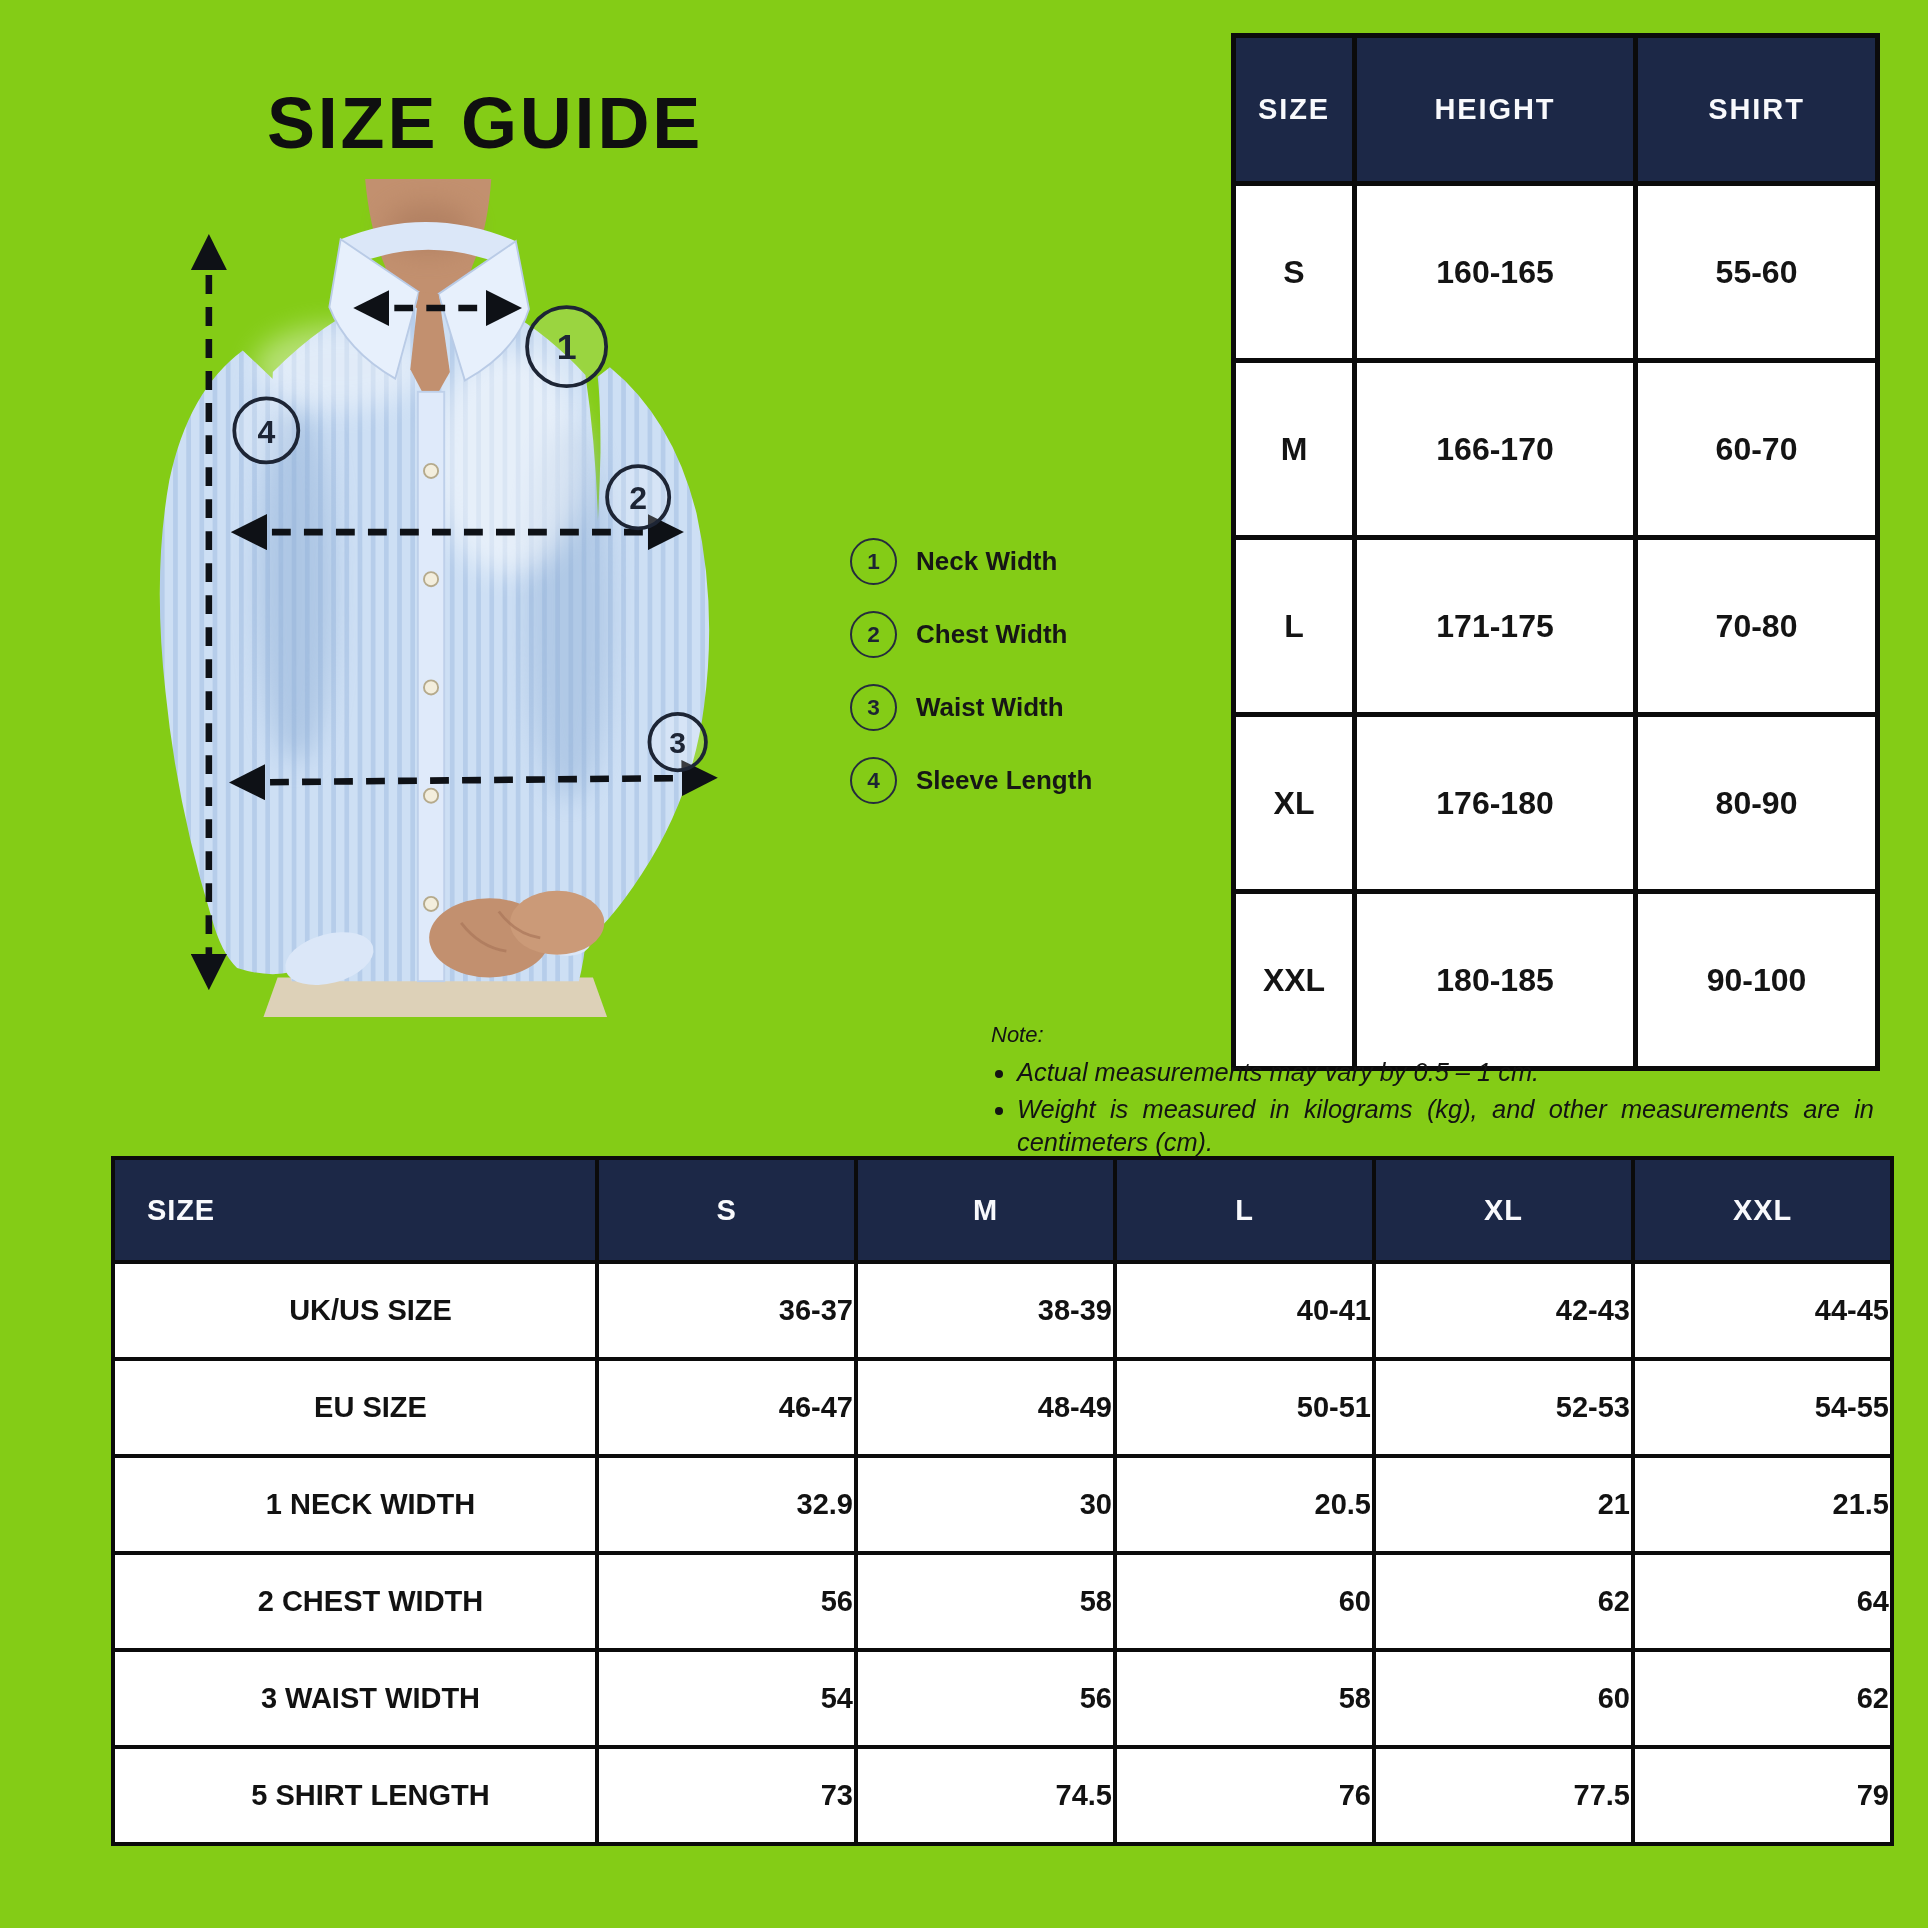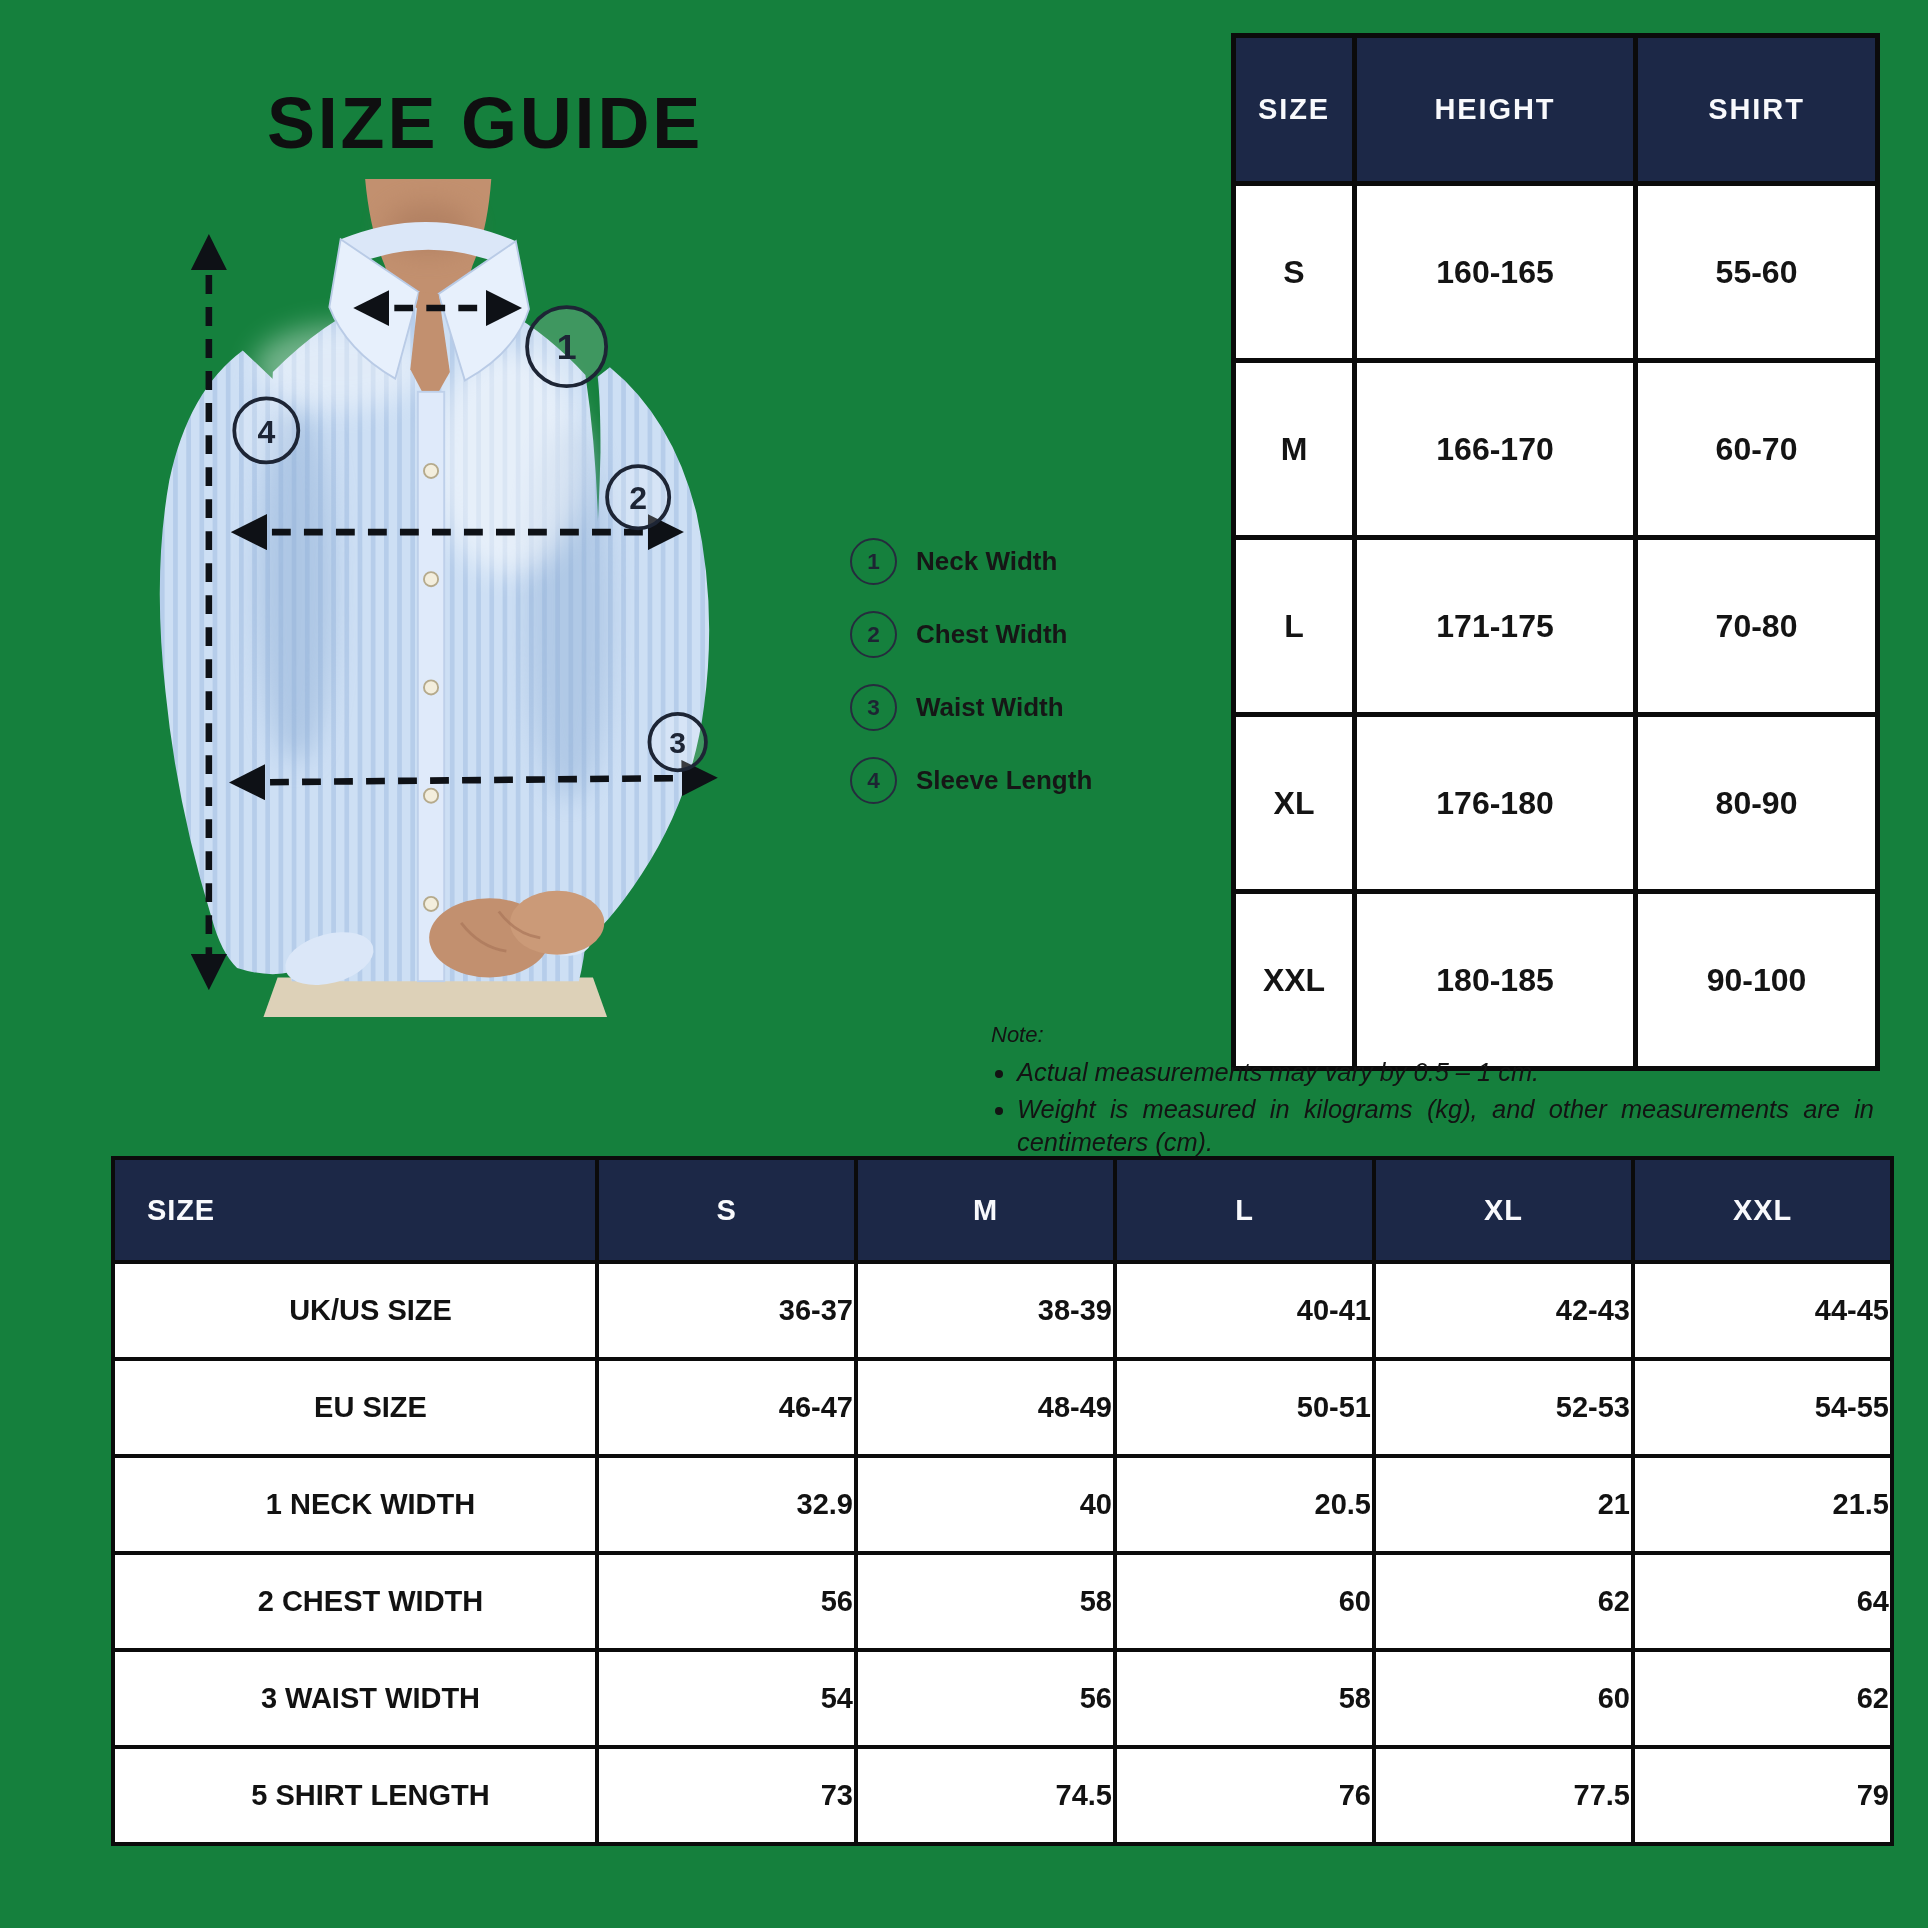"SIZE GUIDE" .page { background: #15803d -> #84cc16 }
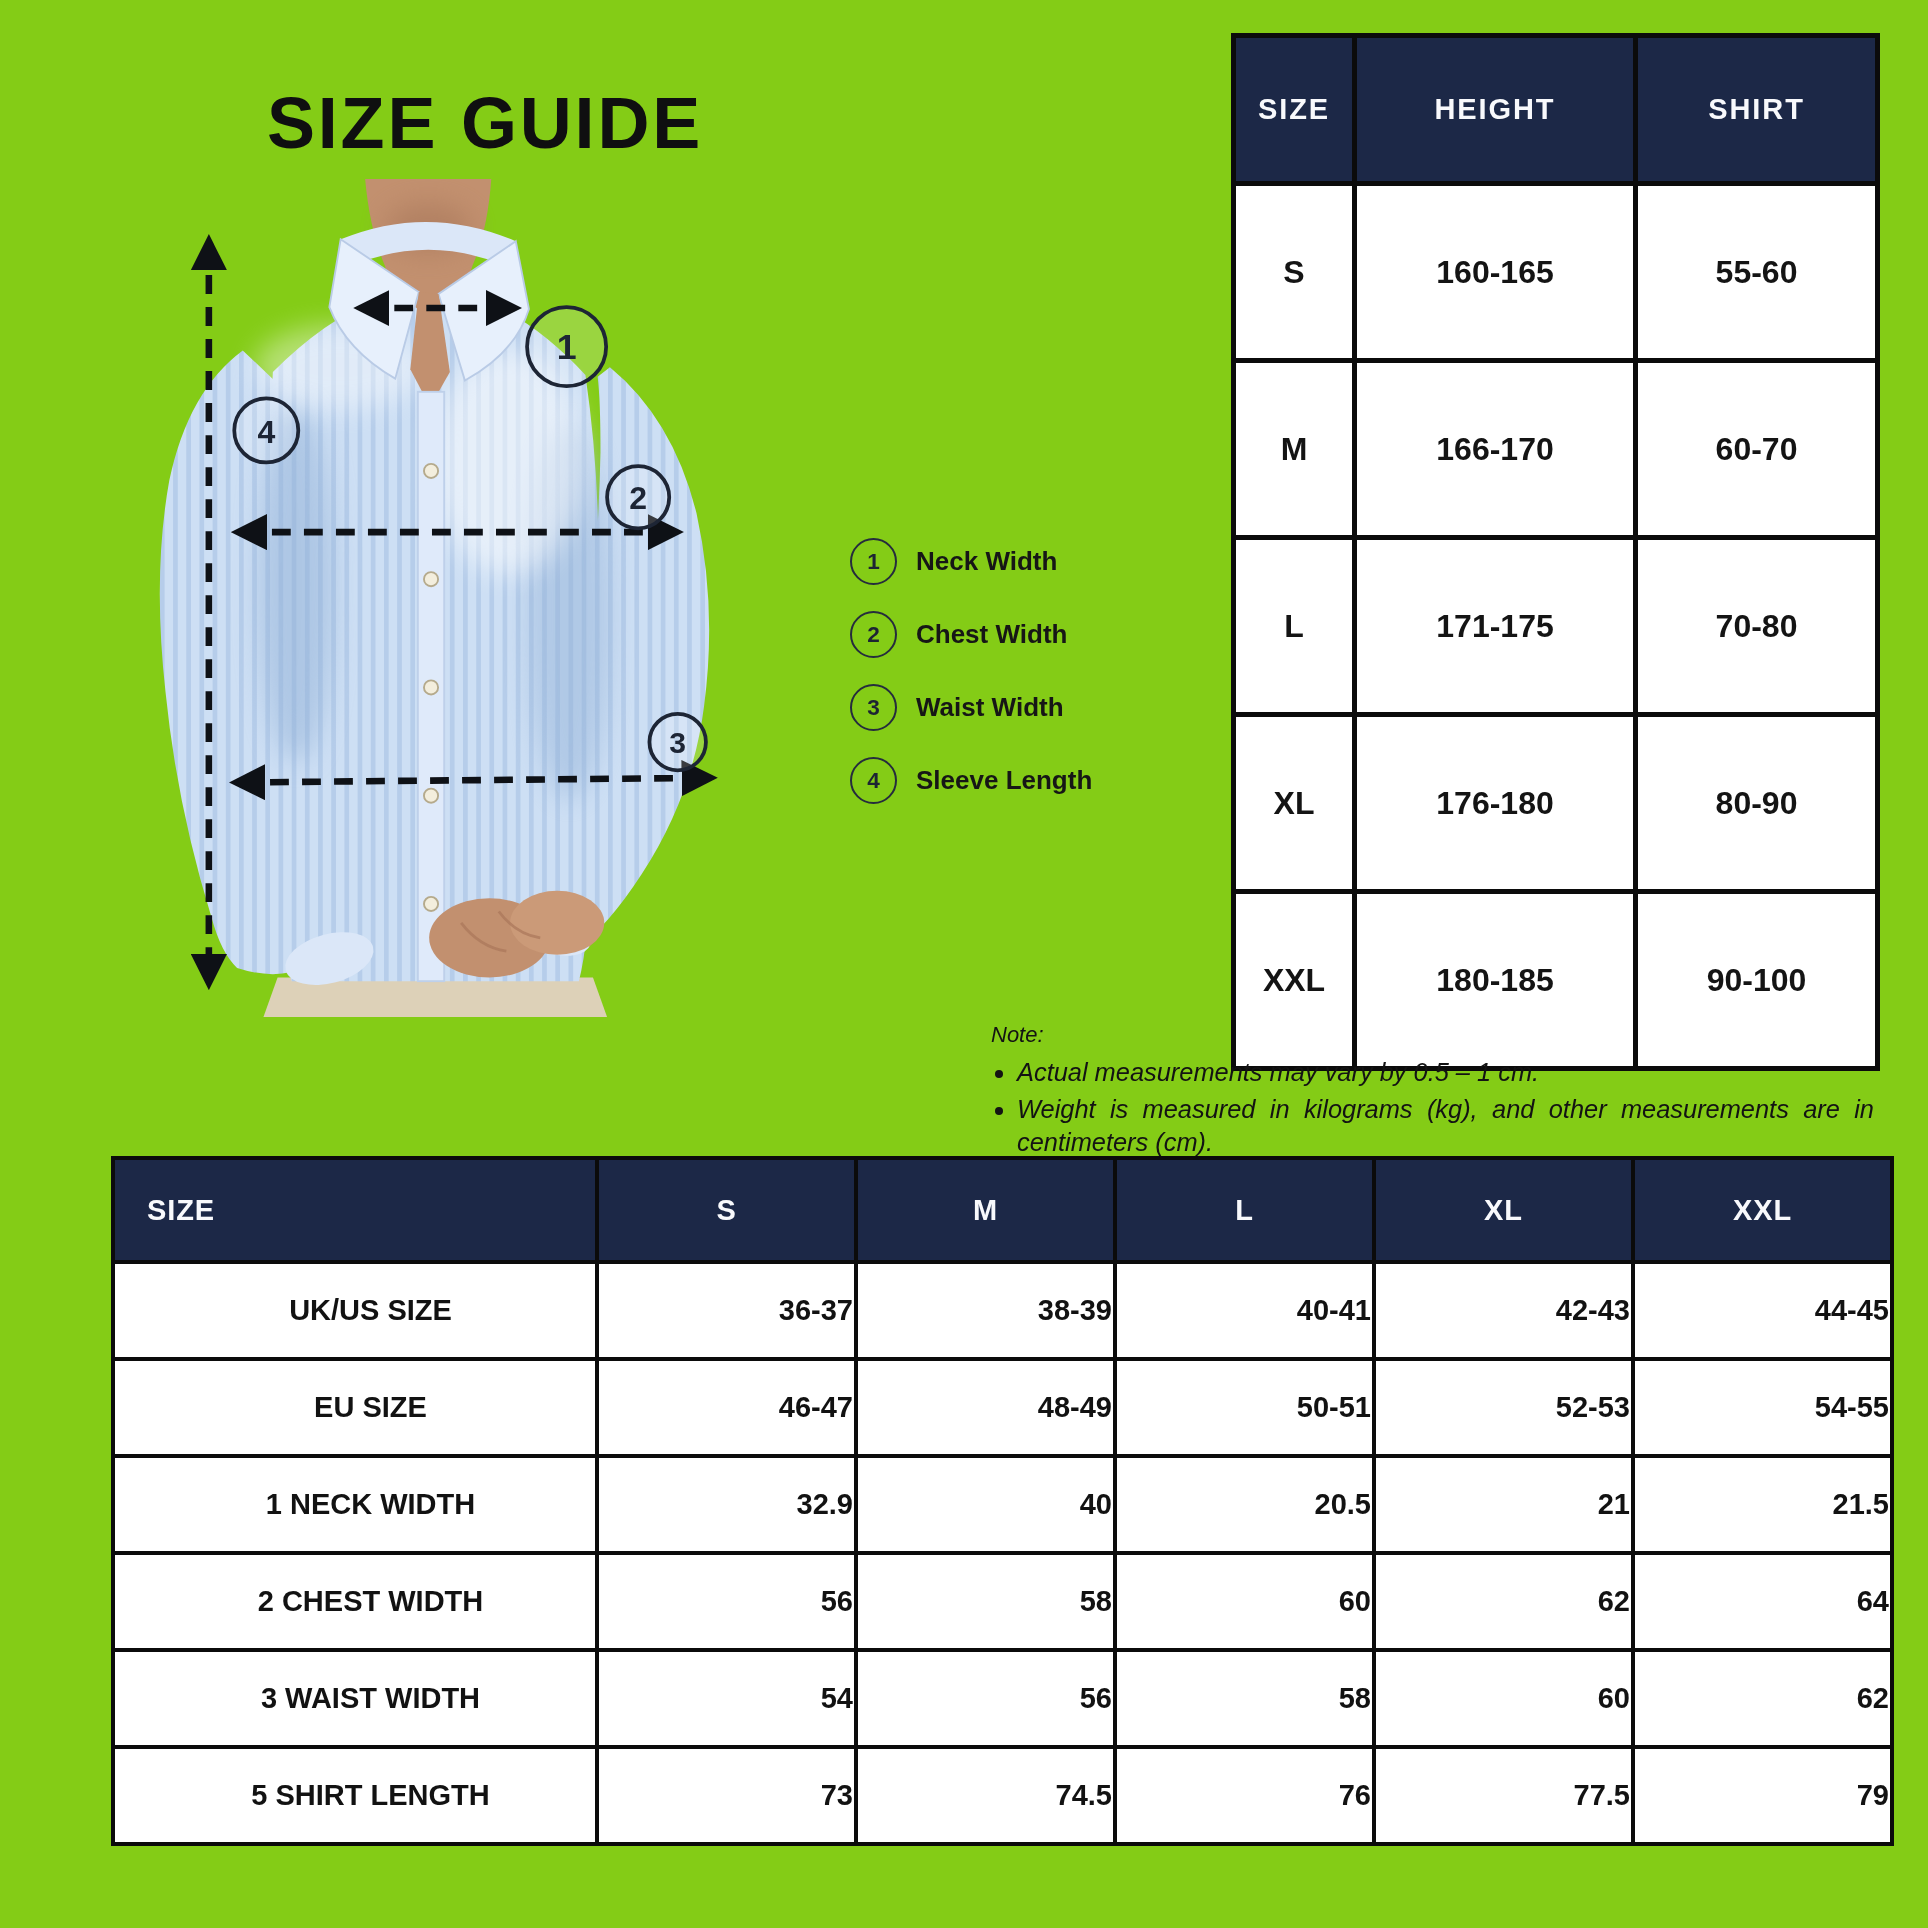"40" td { text: 40 -> 30 }
